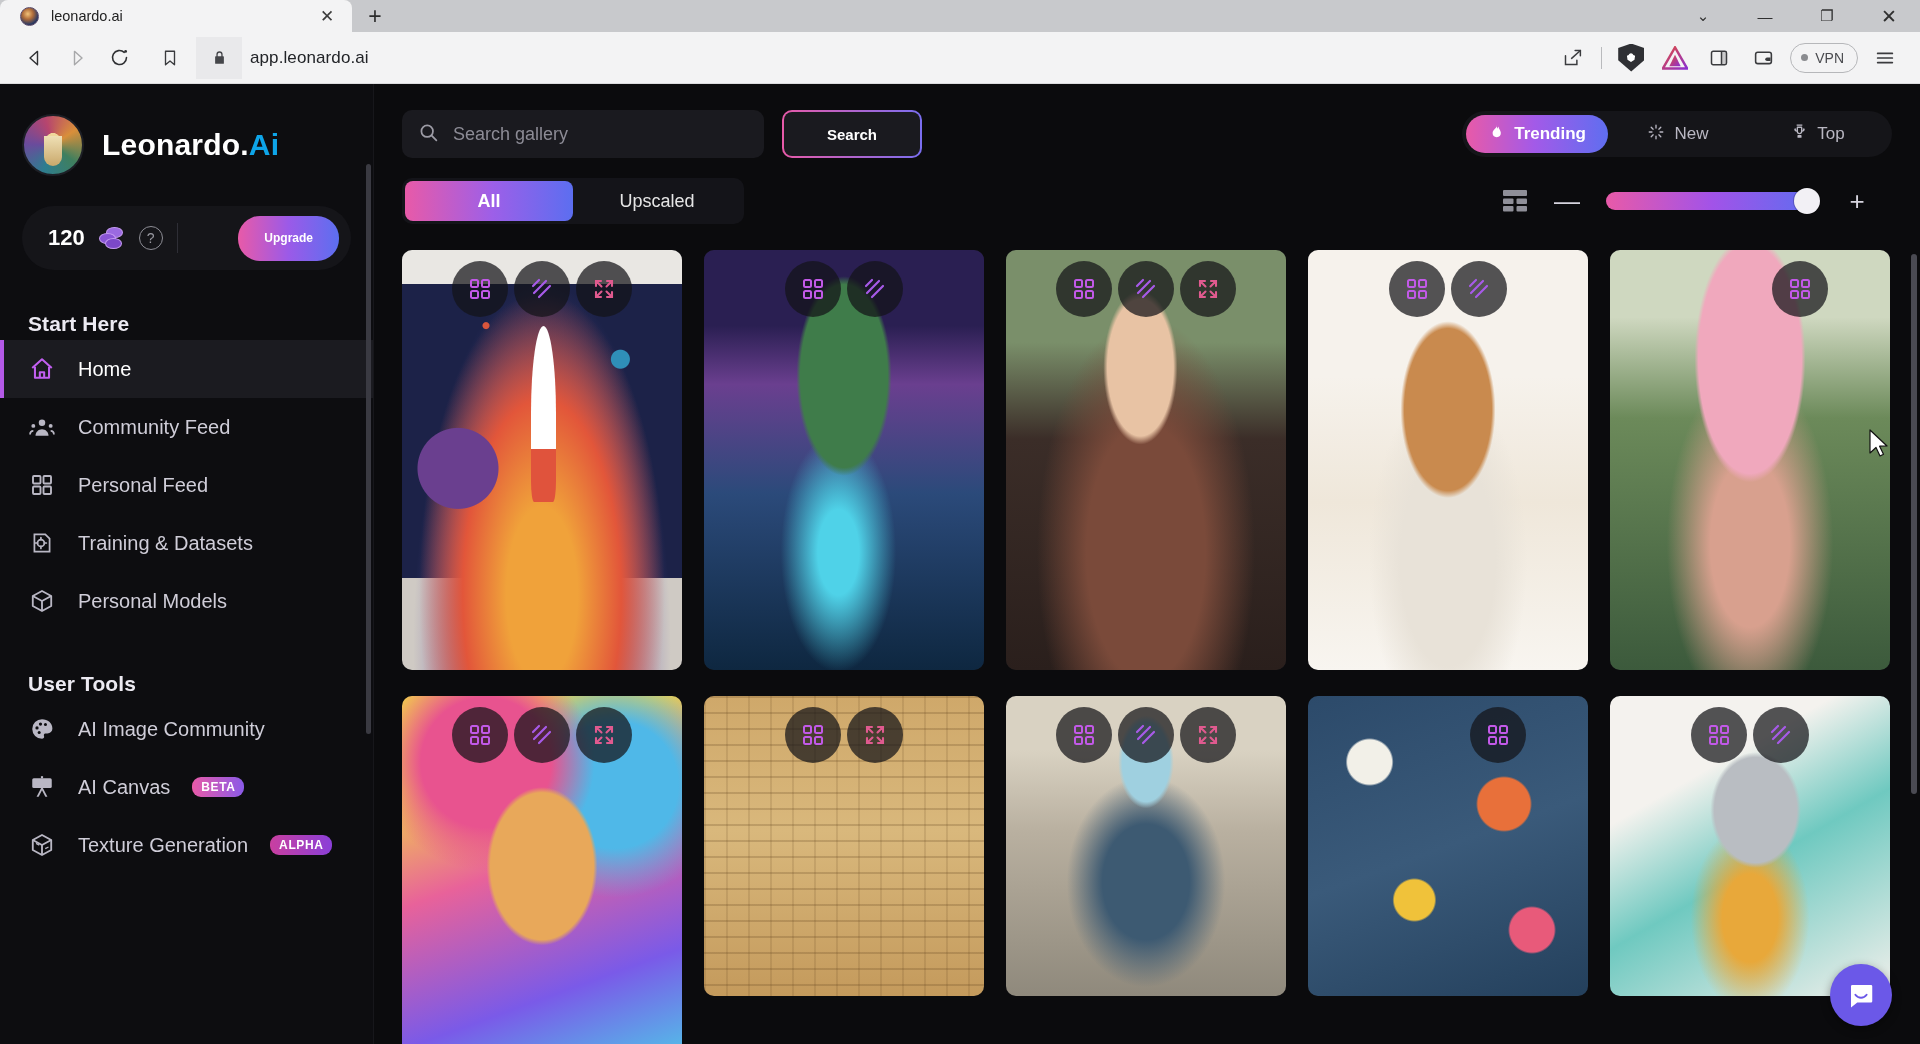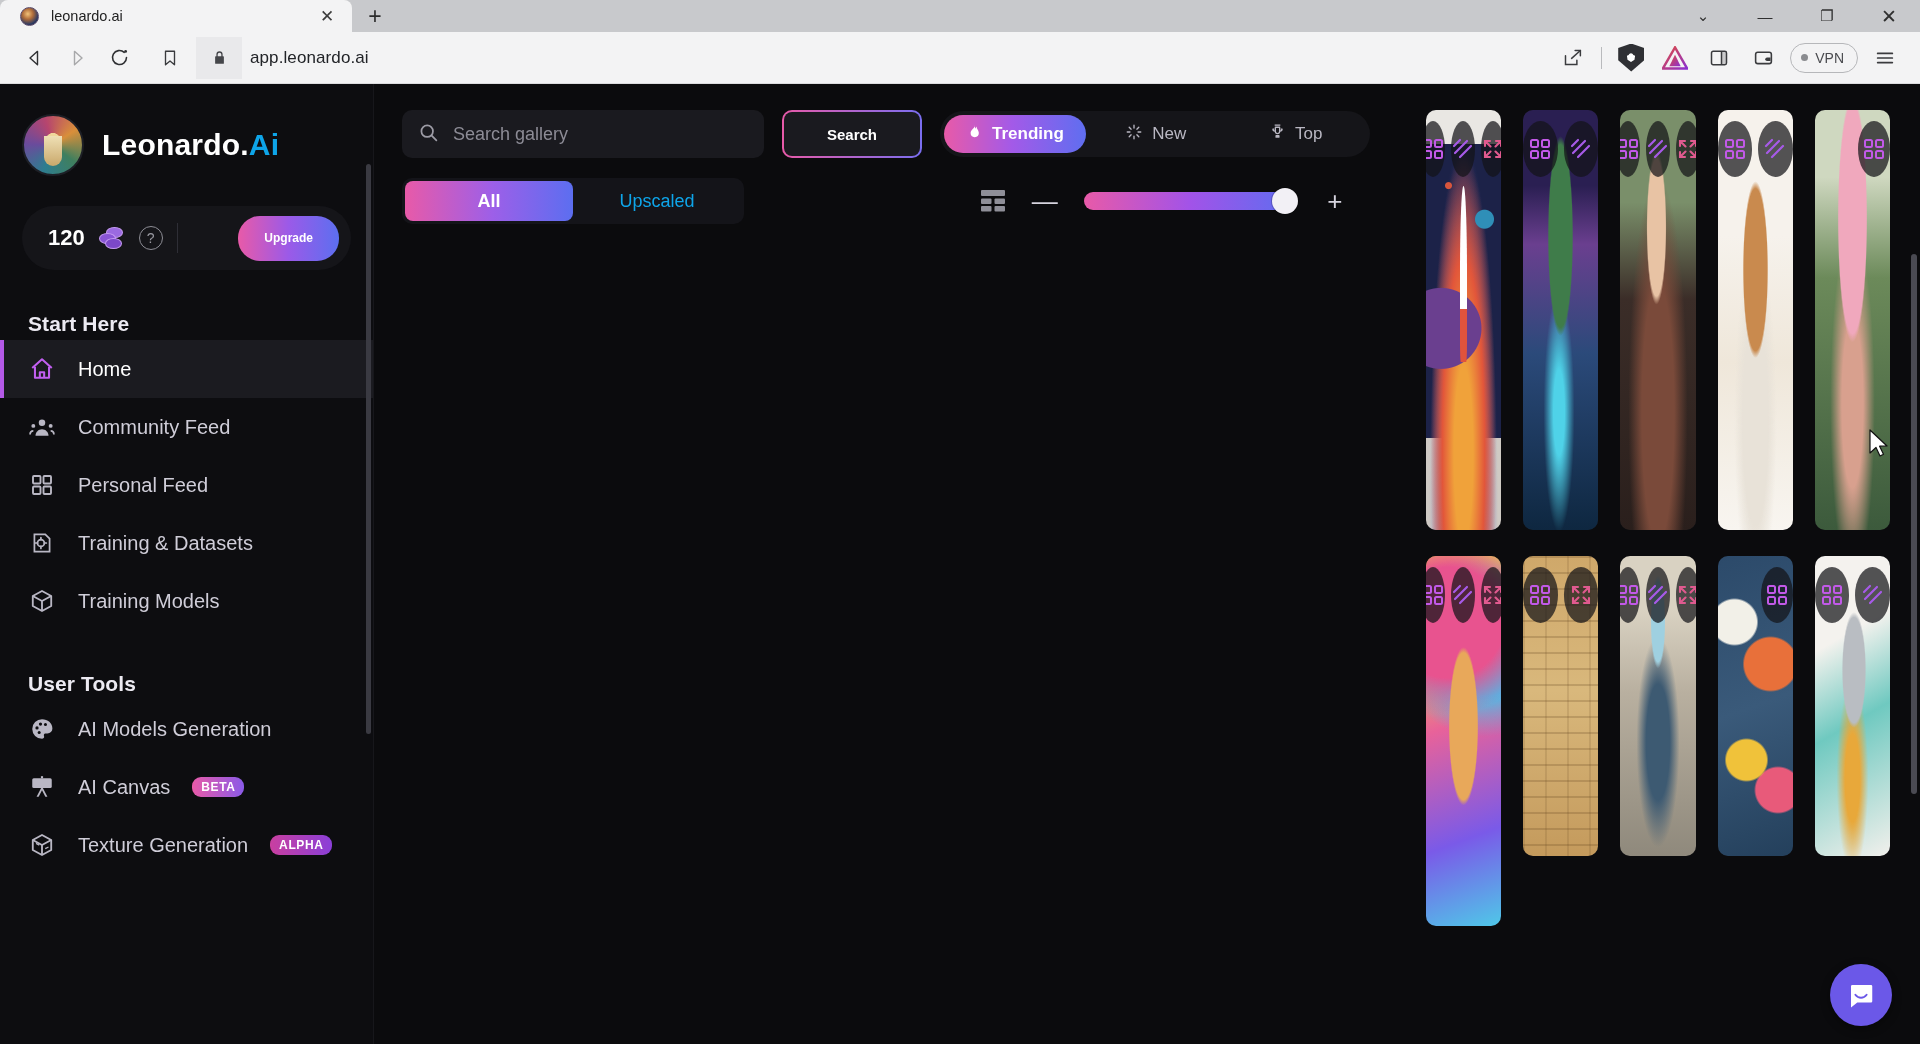"Search gallery" .main { flex-direction: row -> column }
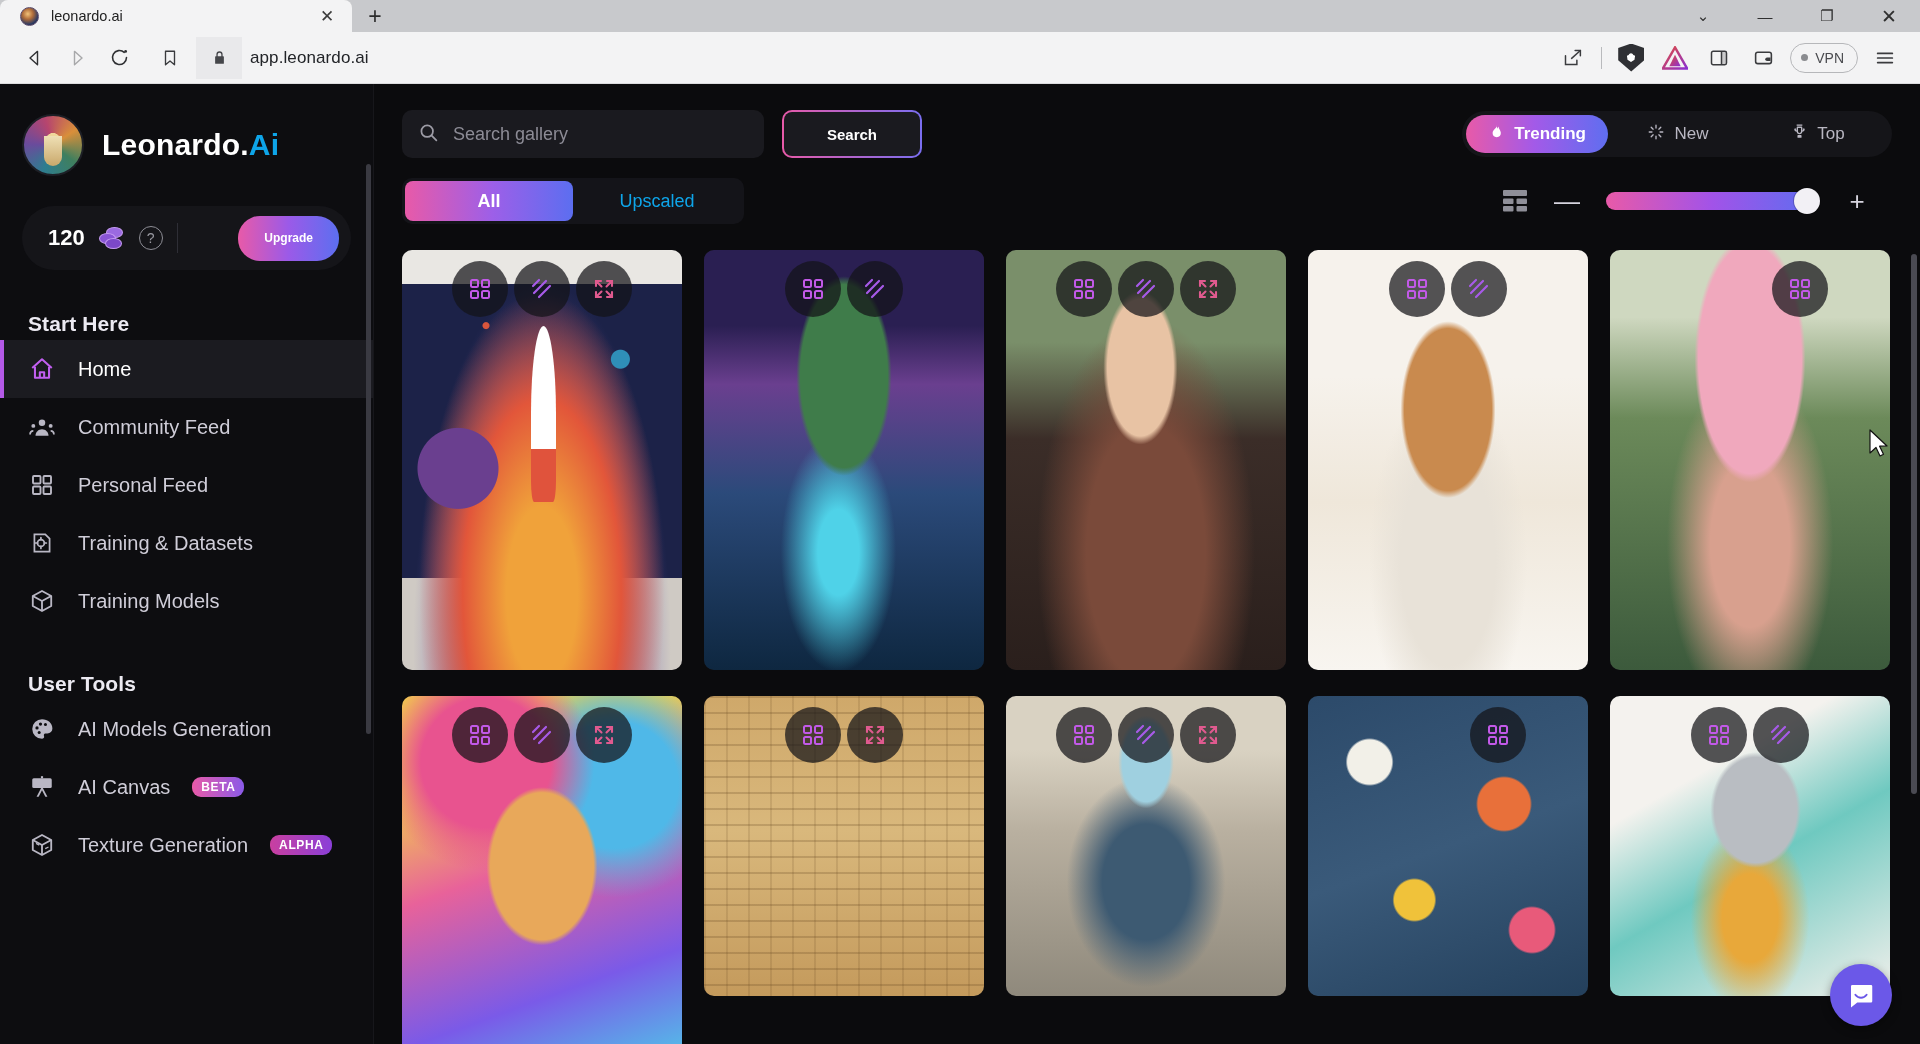"Upscaled" .seg-opt { color: #0ea5e9 -> #e5e5e5 }
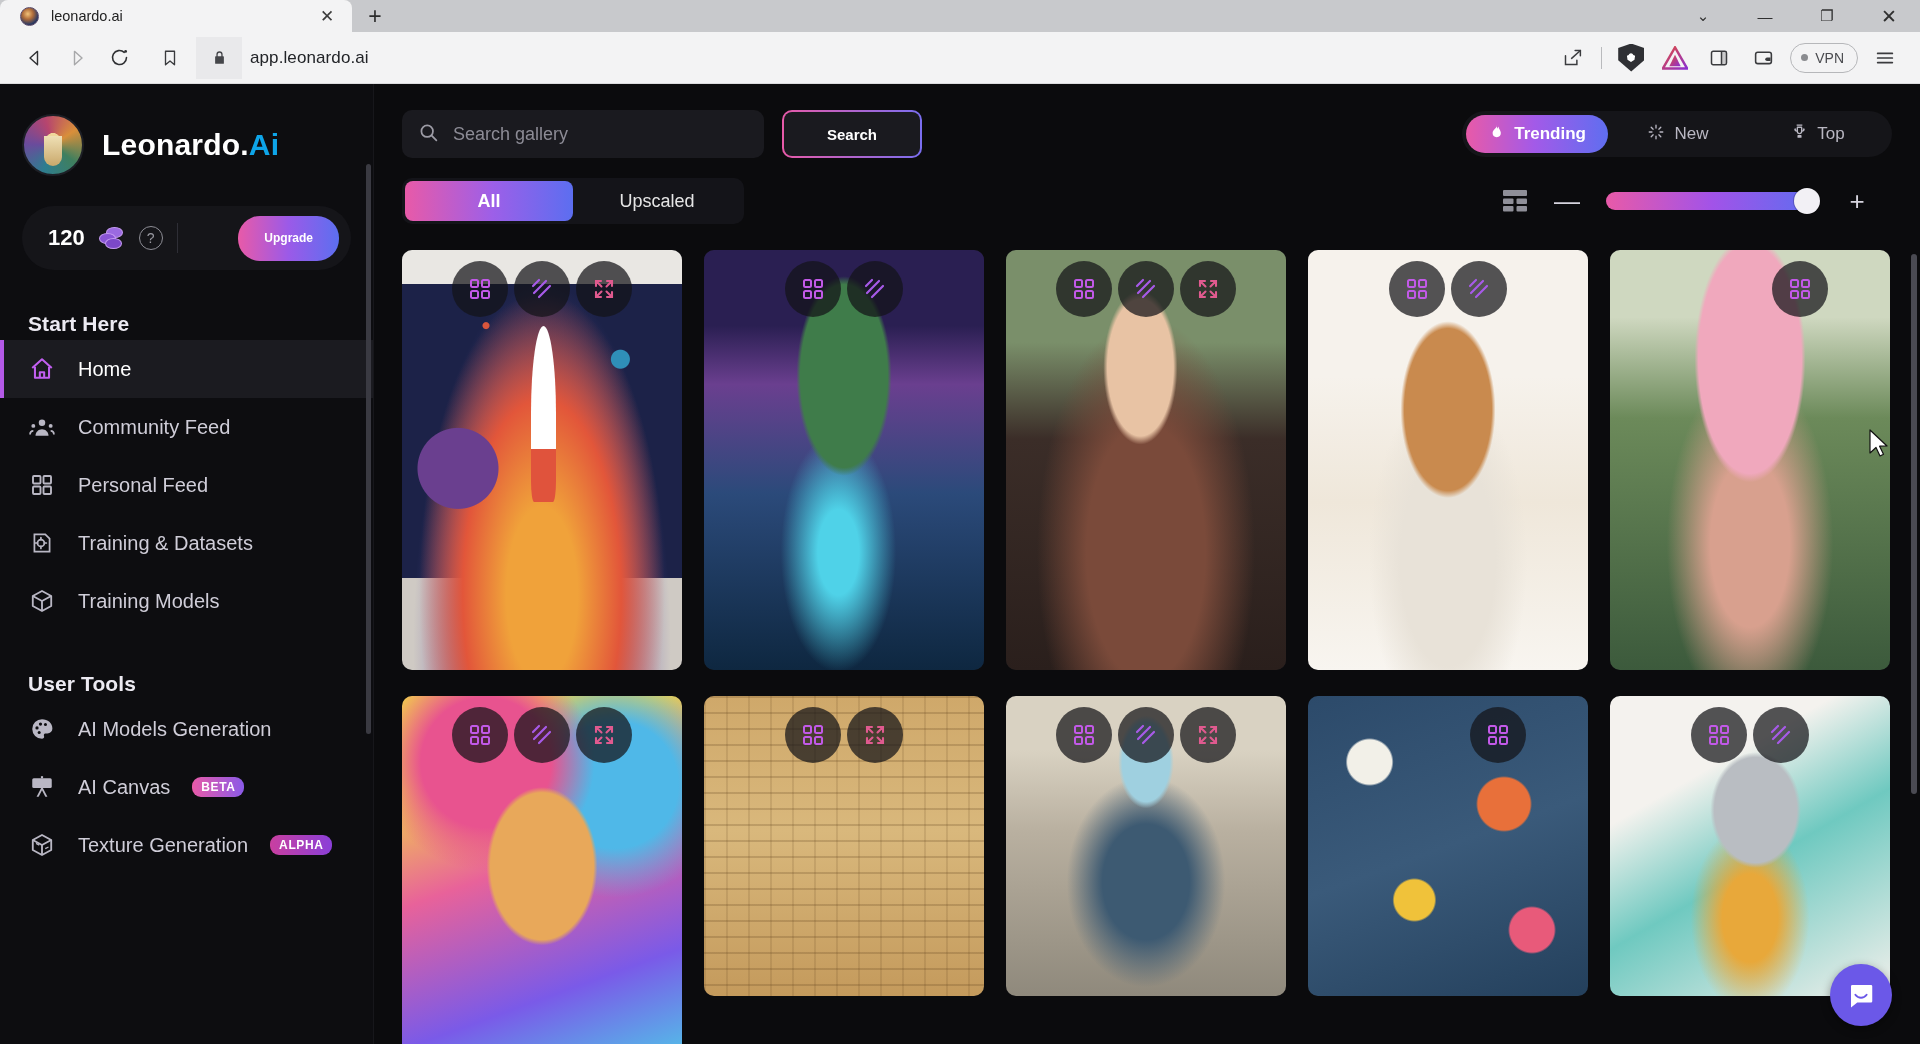"Training Models" span.nav-label { text: Training -> Personal }
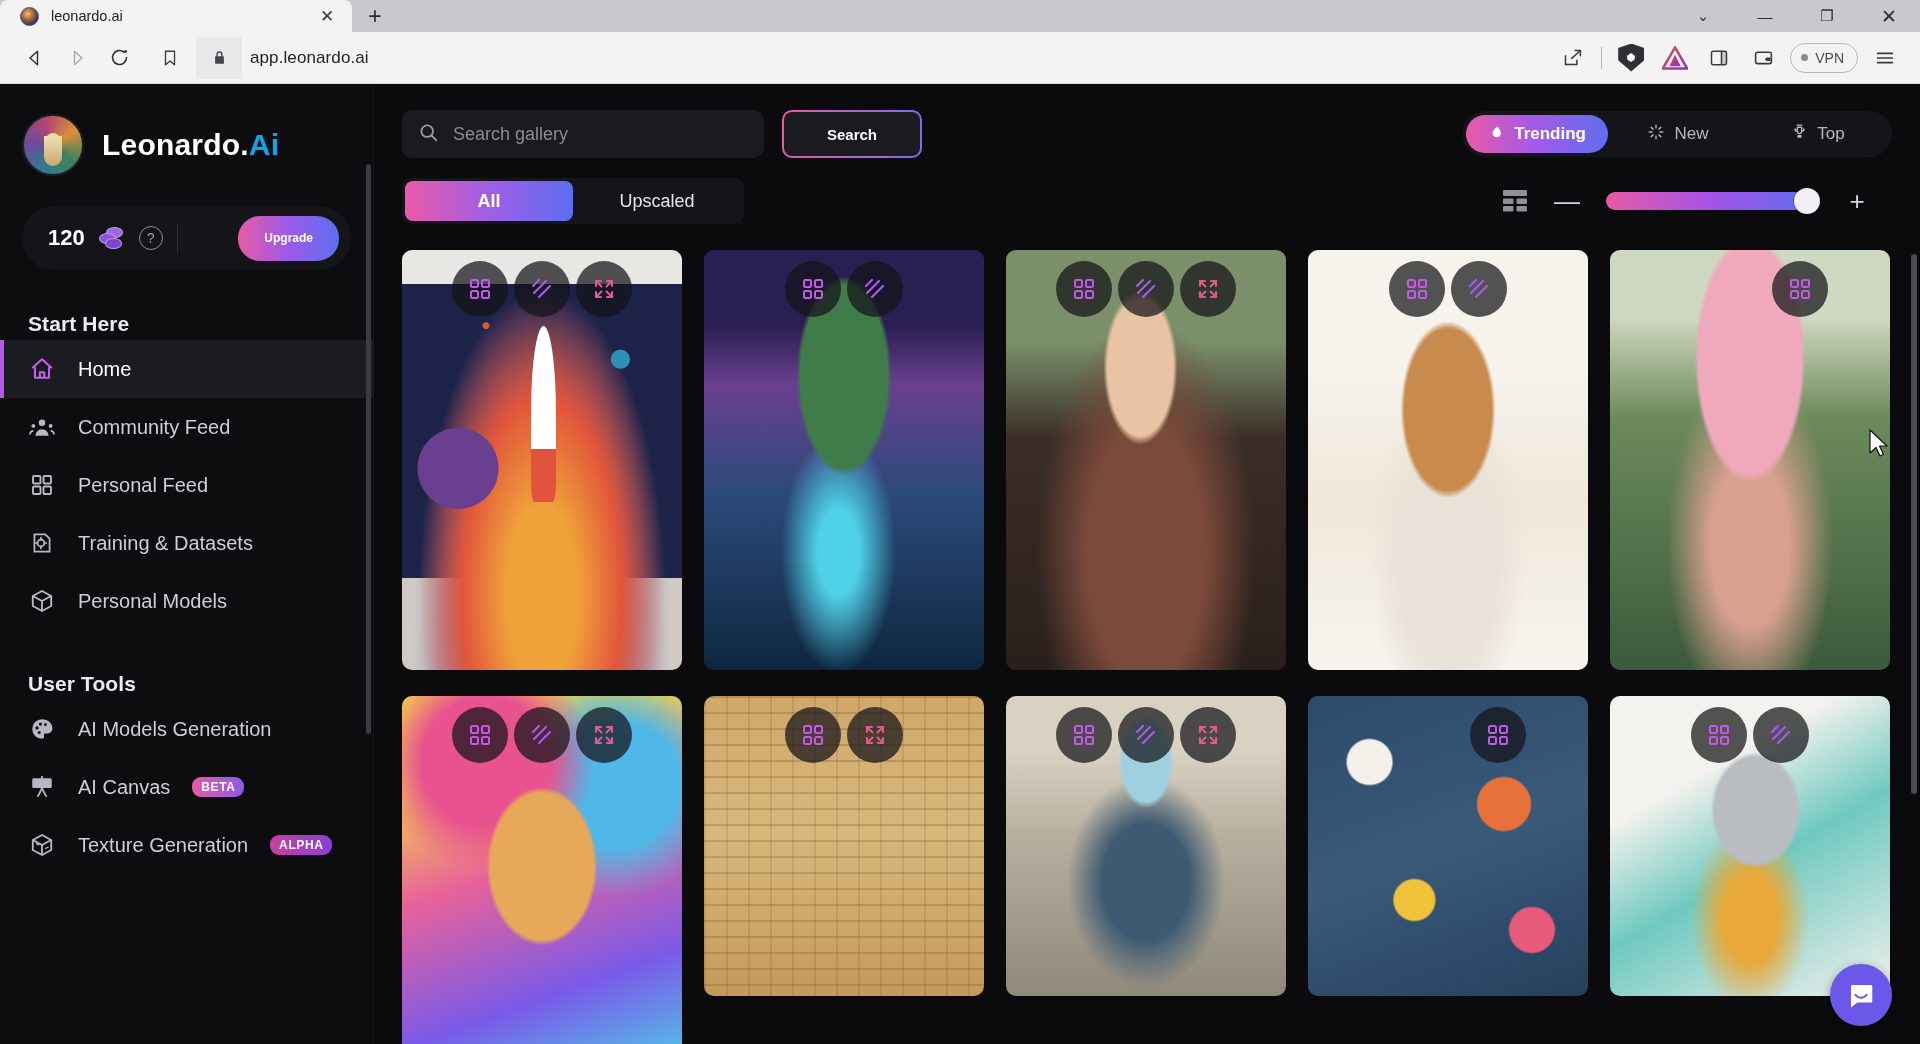"AI Models Generation" span.nav-label { text: Models Generation -> Image Community }
